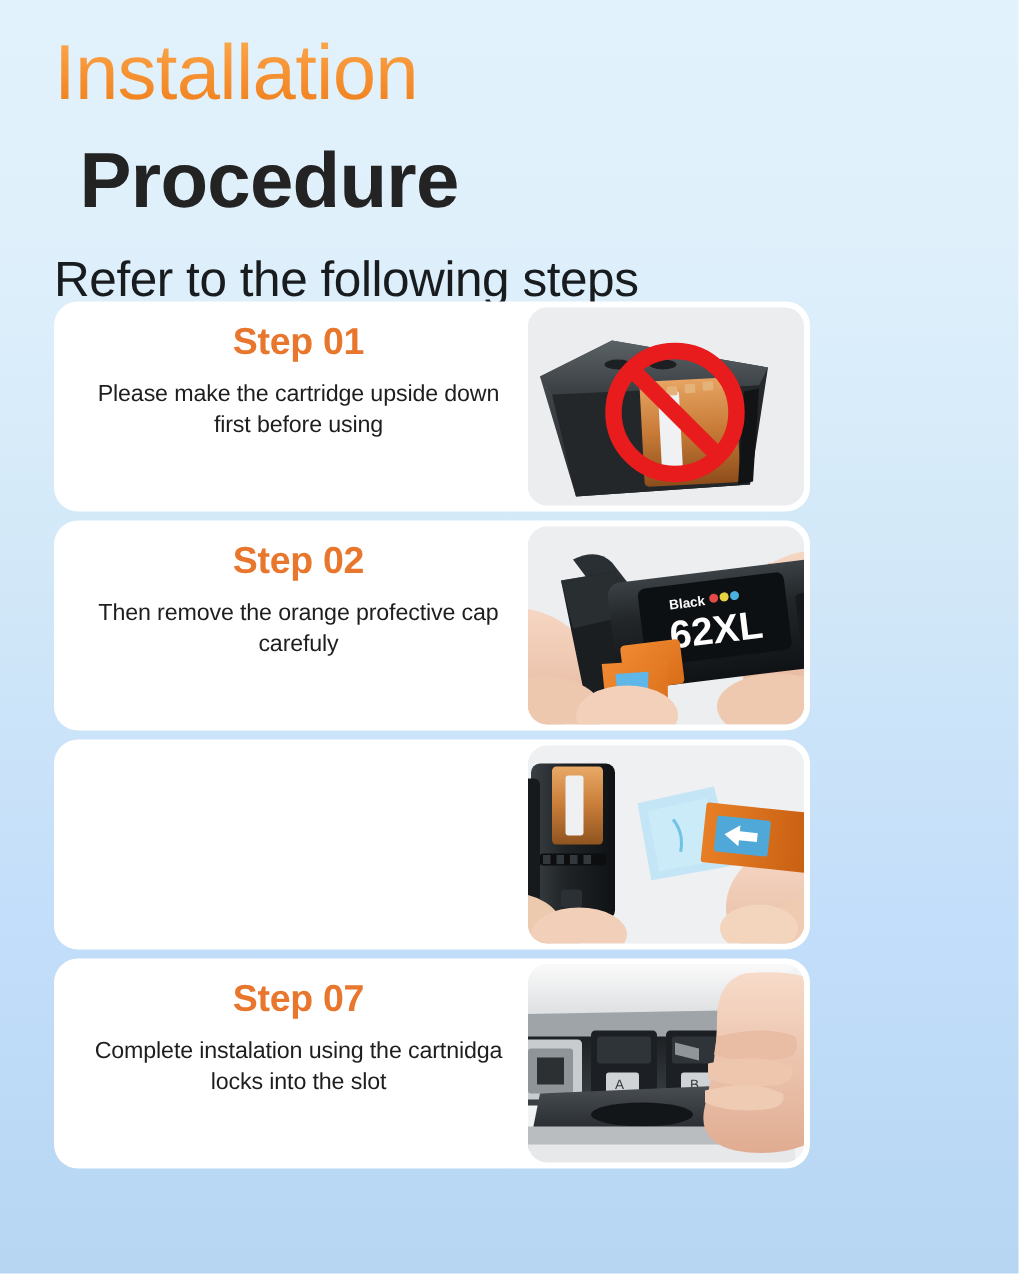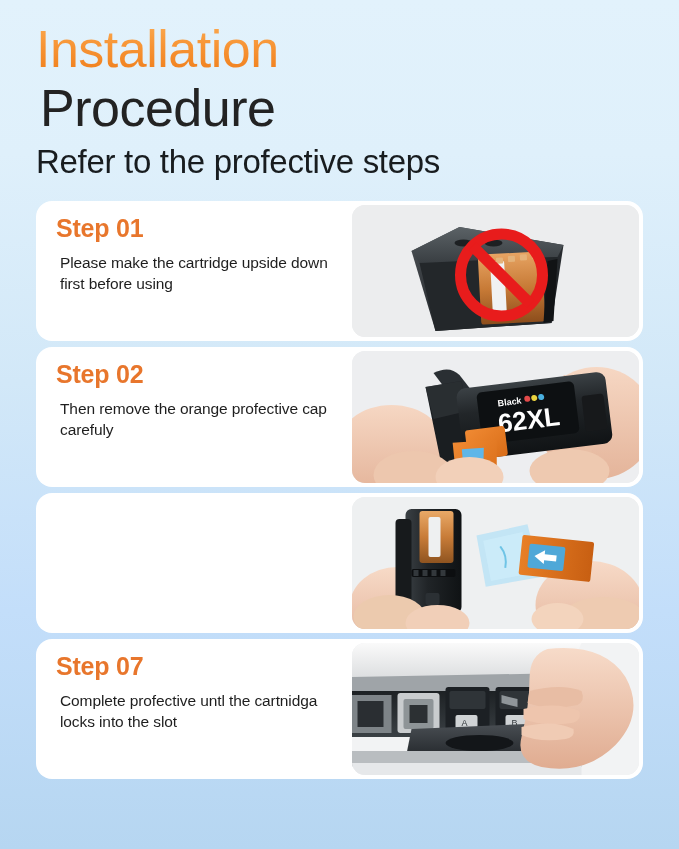"Procedure" .title-sub { font-weight: normal -> bold; margin: 4px -> 17px }
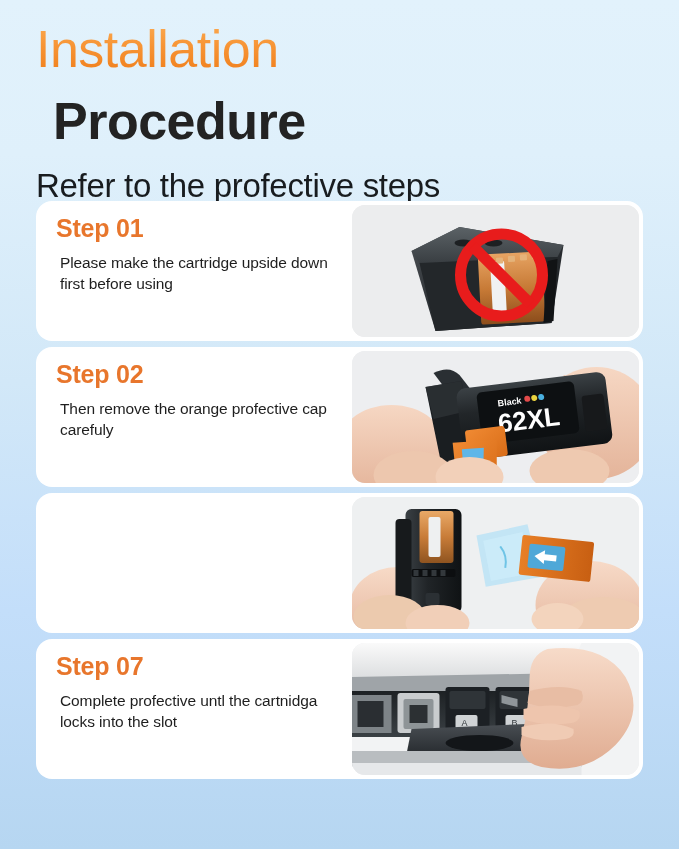"Refer to the profective steps" div.subtitle { text: profective -> following }
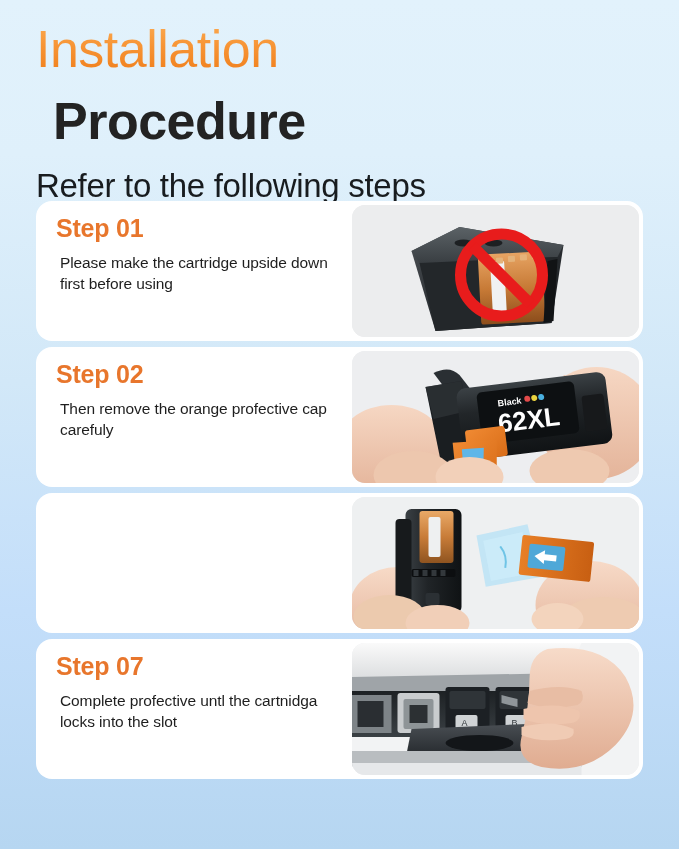"Step 01" .steps { text-align: none -> center; width: 607px -> 504px }
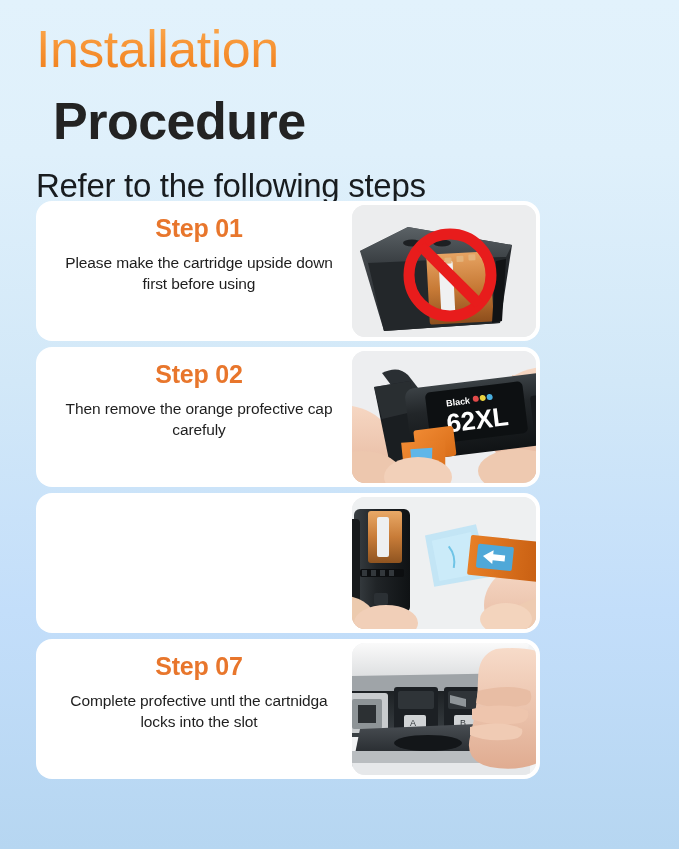"Complete profective untl the cartnidga" div.step-desc { text: profective untl -> instalation using }
